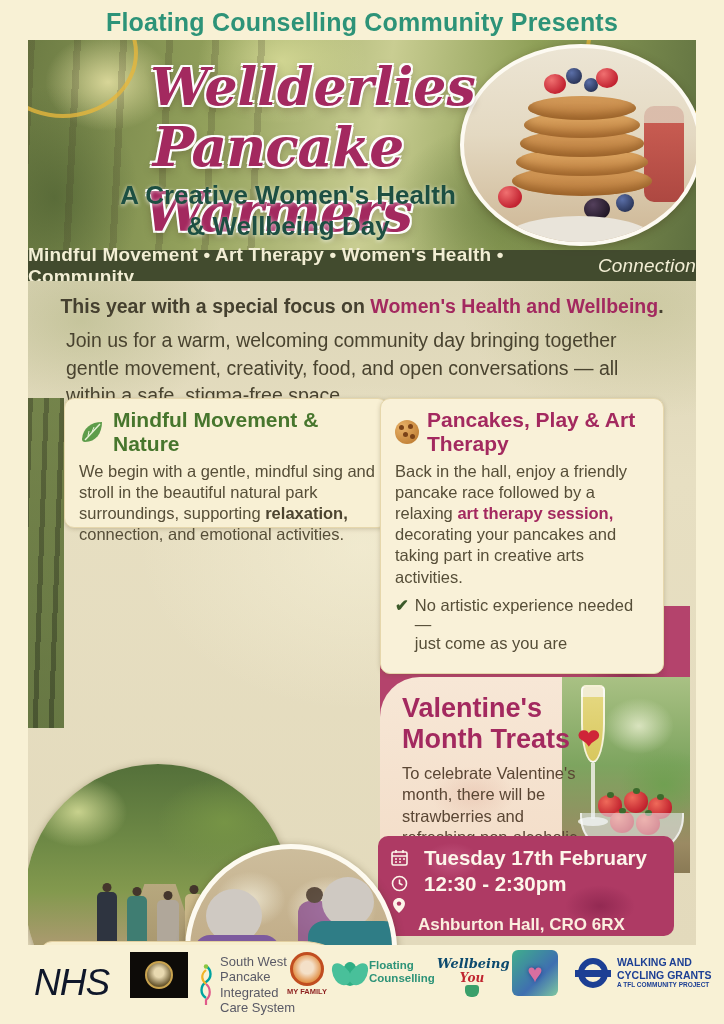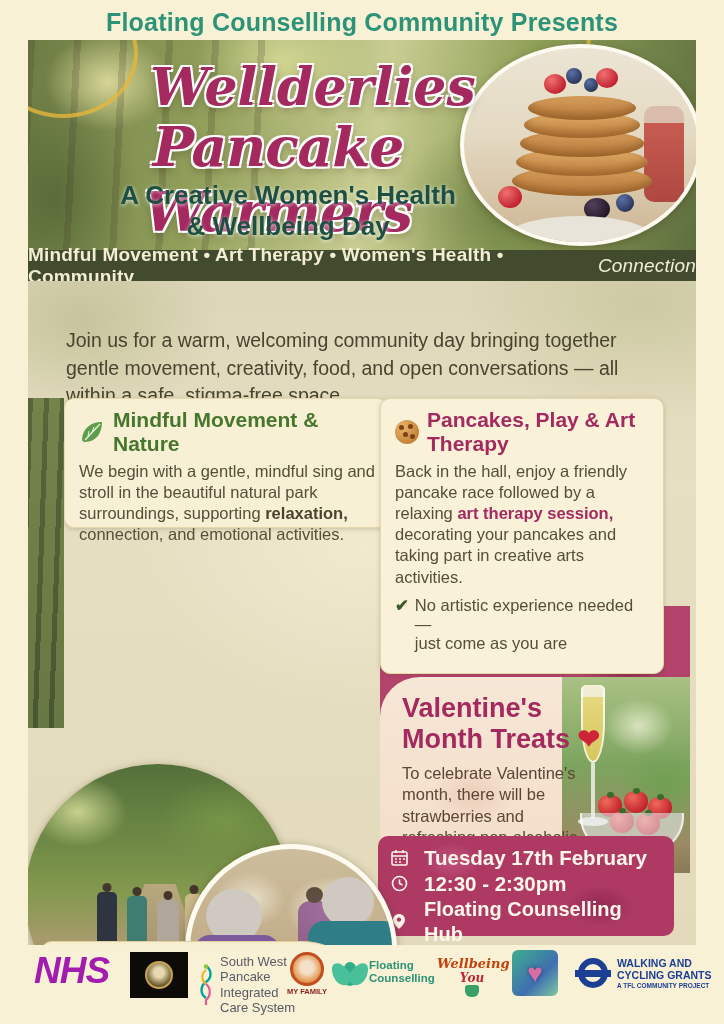"This year with a special" div { html: none -> <div> <span>This year with a special focus on </span><span>Women's Health and Wellbeing</span><span>.</span> </div> }
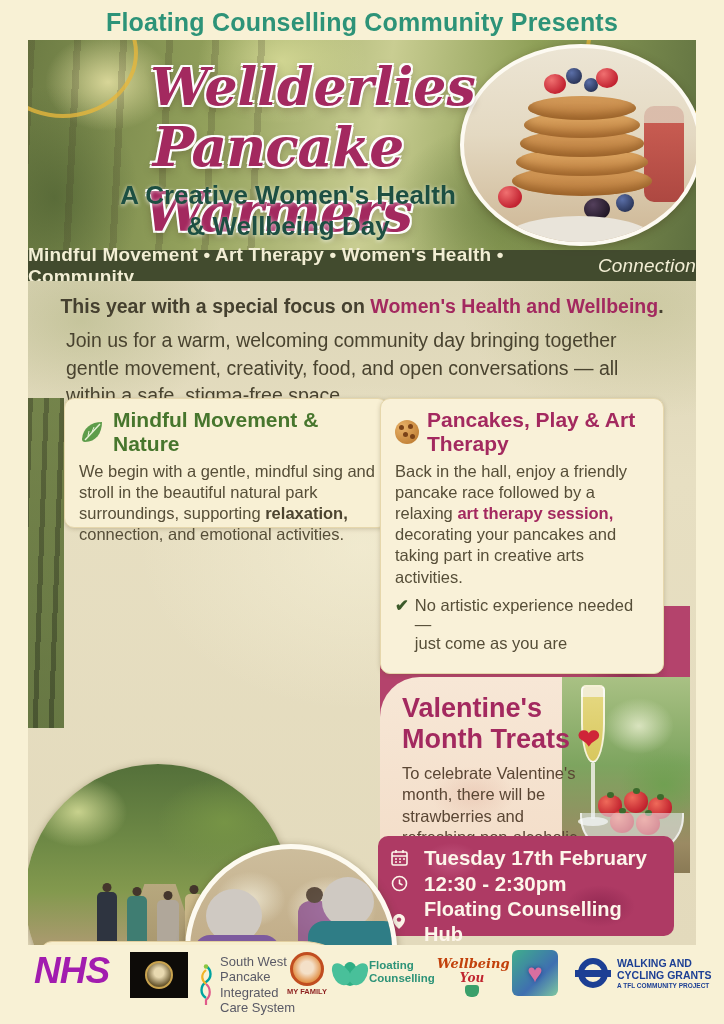"Floating Counselling Hub" span { html: <span>Floating Counselling Hub</span> -> none }
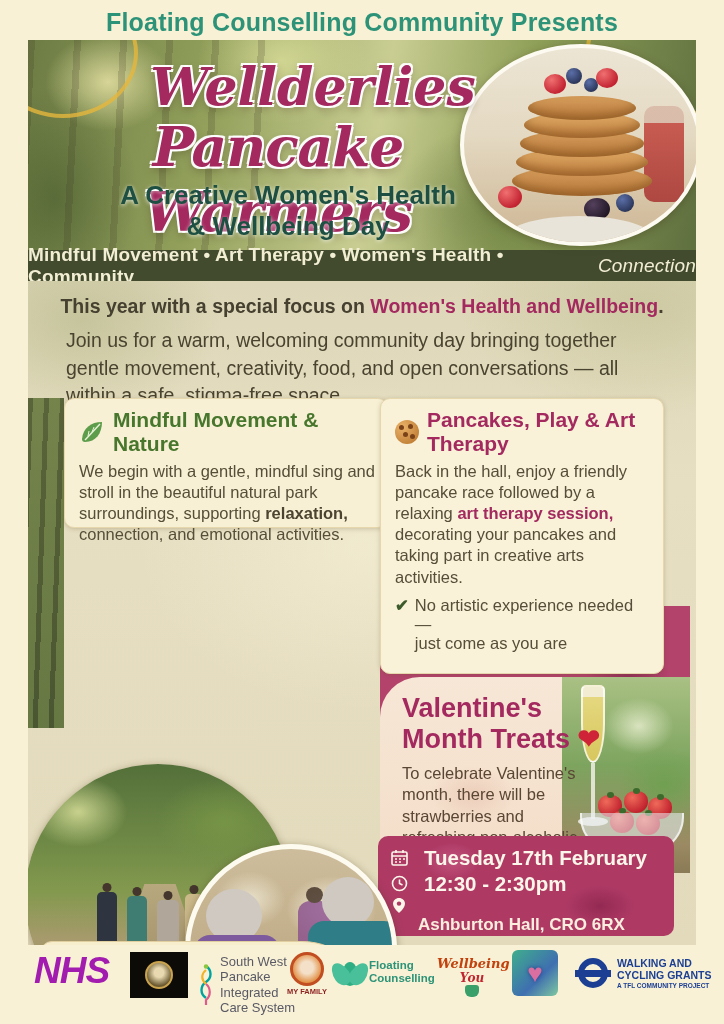"NHS" #logo-nhs { color: #a21caf -> #0f172a; font-weight: bold -> normal; top: 2px -> 14px }
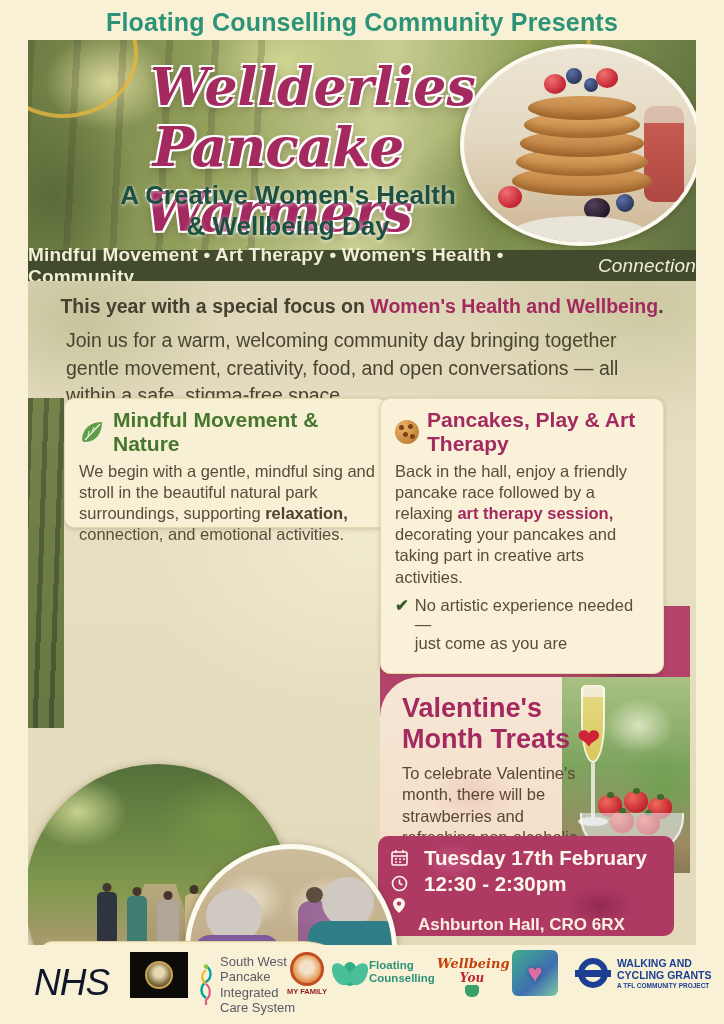"Wellbeing" #logo-wellb .l1 { color: #c2410c -> #0c4a6e }
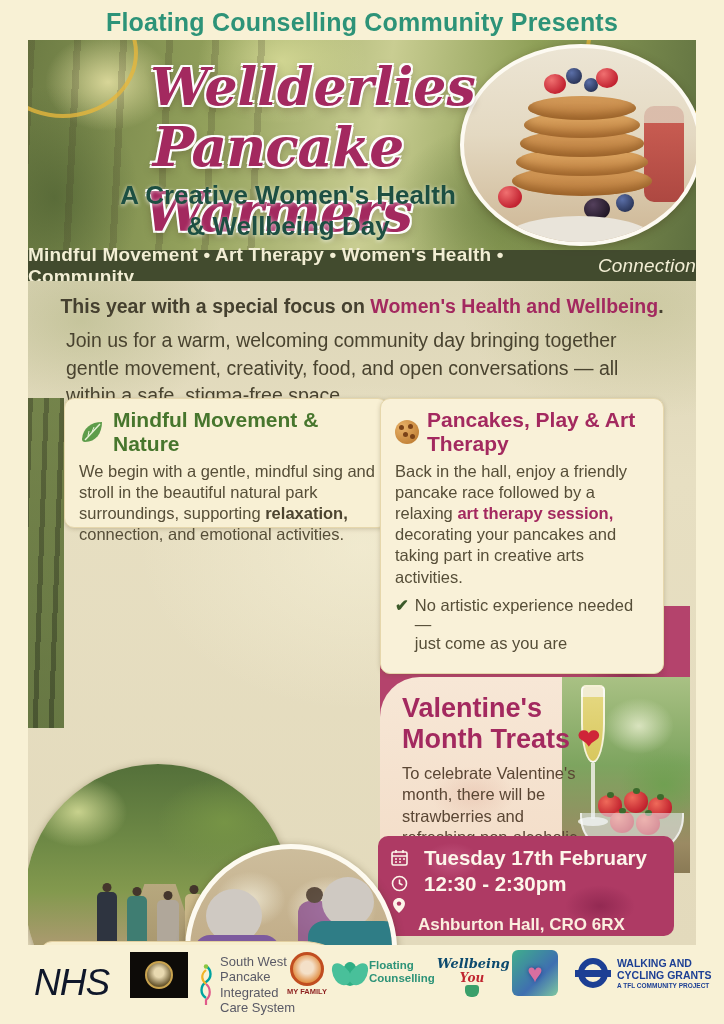"WALKING AND" #logo-tfl { align-items: center -> flex-start }
